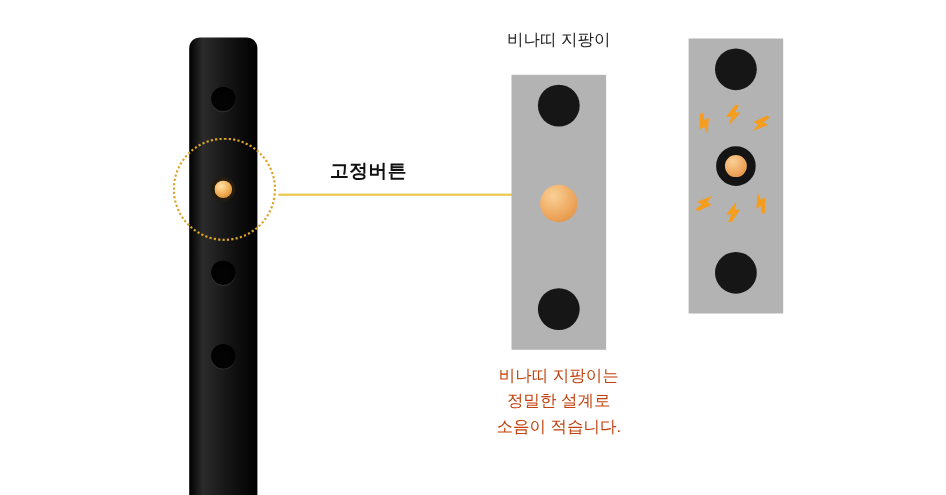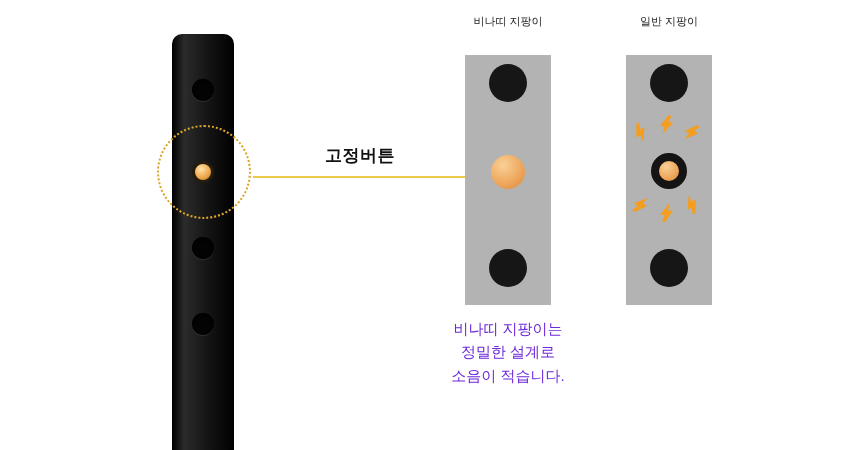"비나띠 지팡이" .panel-title { font-size: 11px -> 15px; margin-top: none -> 13px }
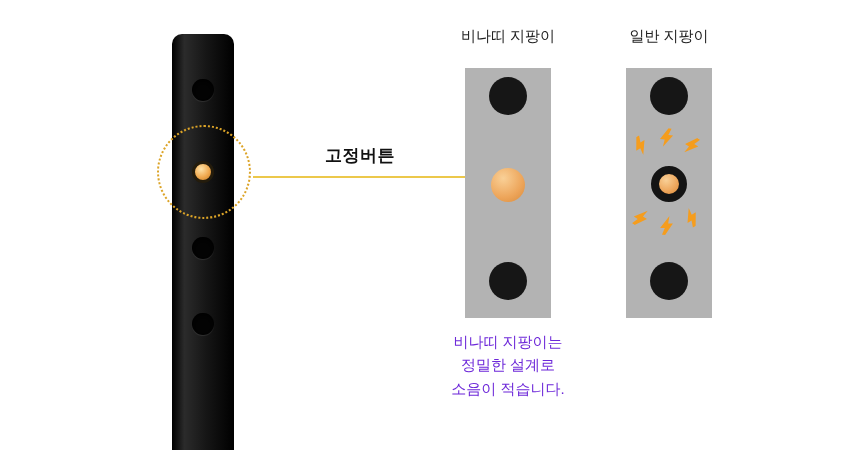"일반 지팡이" div.panel-title { html: <div>일반 지팡이</div> -> none }
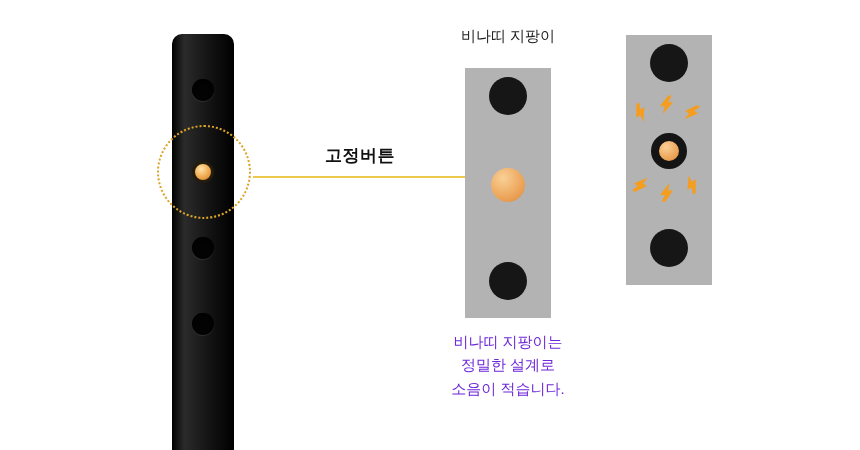"고정버튼" .callout-label { text-align: center -> none }
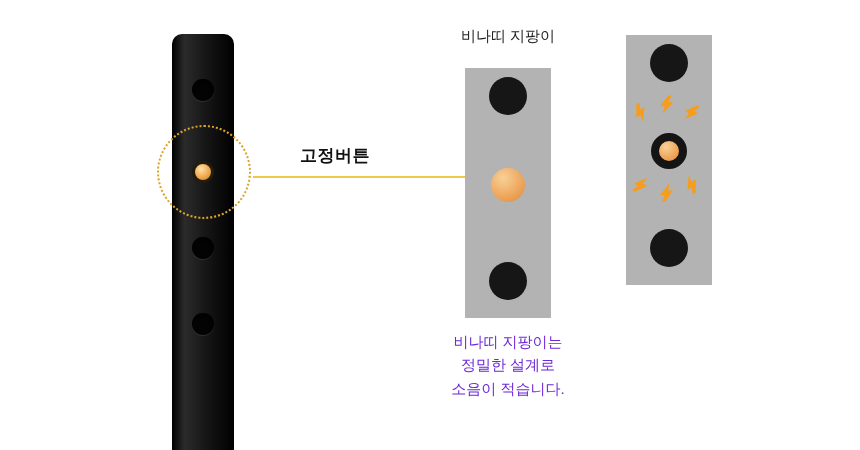"비나띠 지팡이는" .caption { color: #6d28d9 -> #c2410c }
